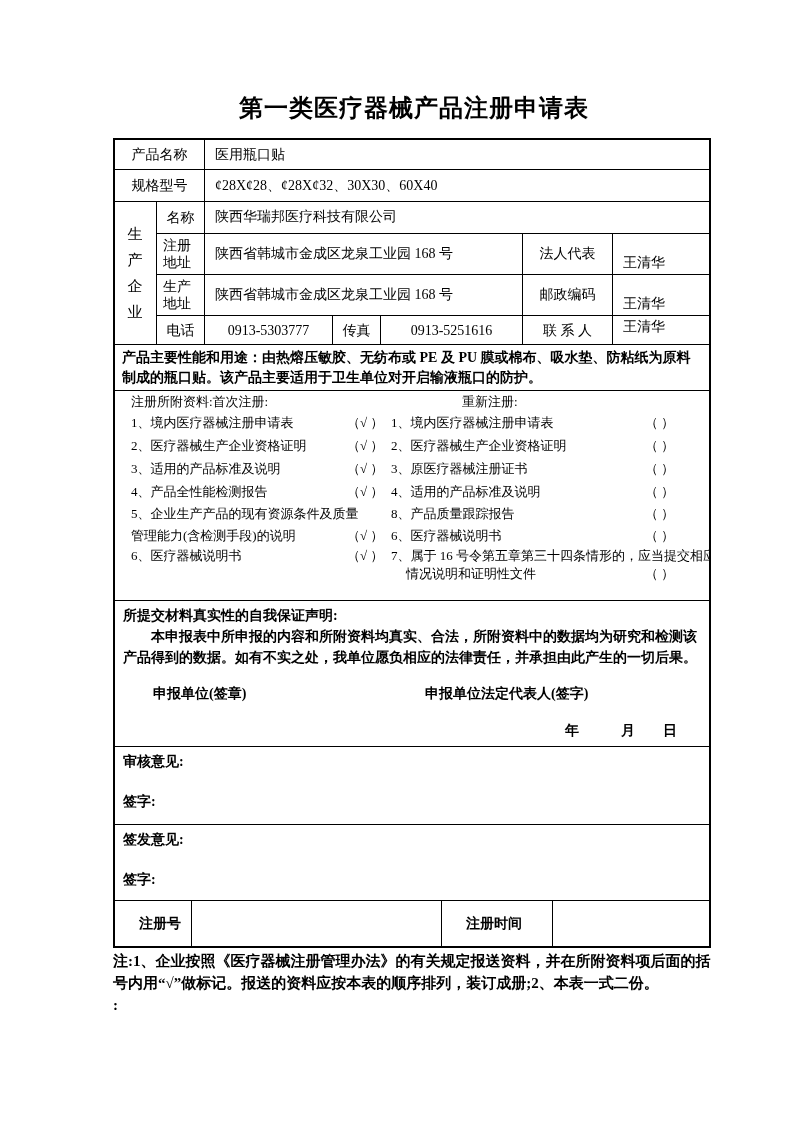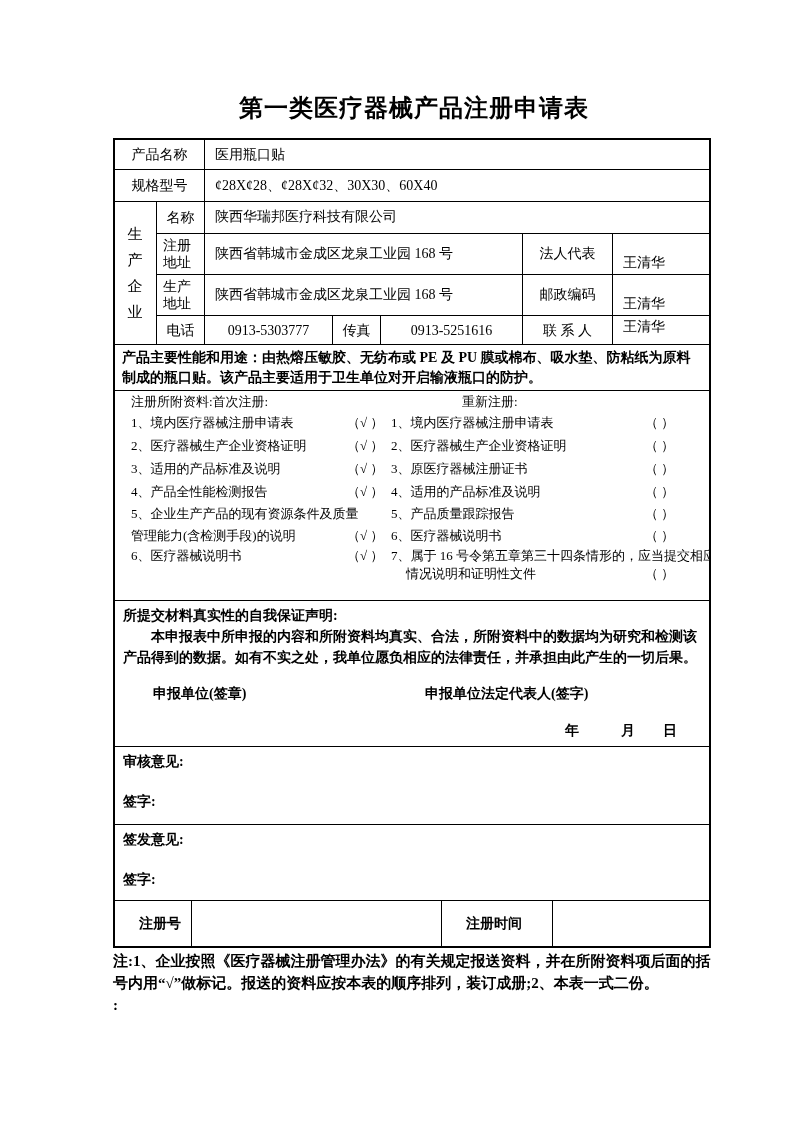"5、产品质量跟踪报告" span { text: 5 -> 8 }
